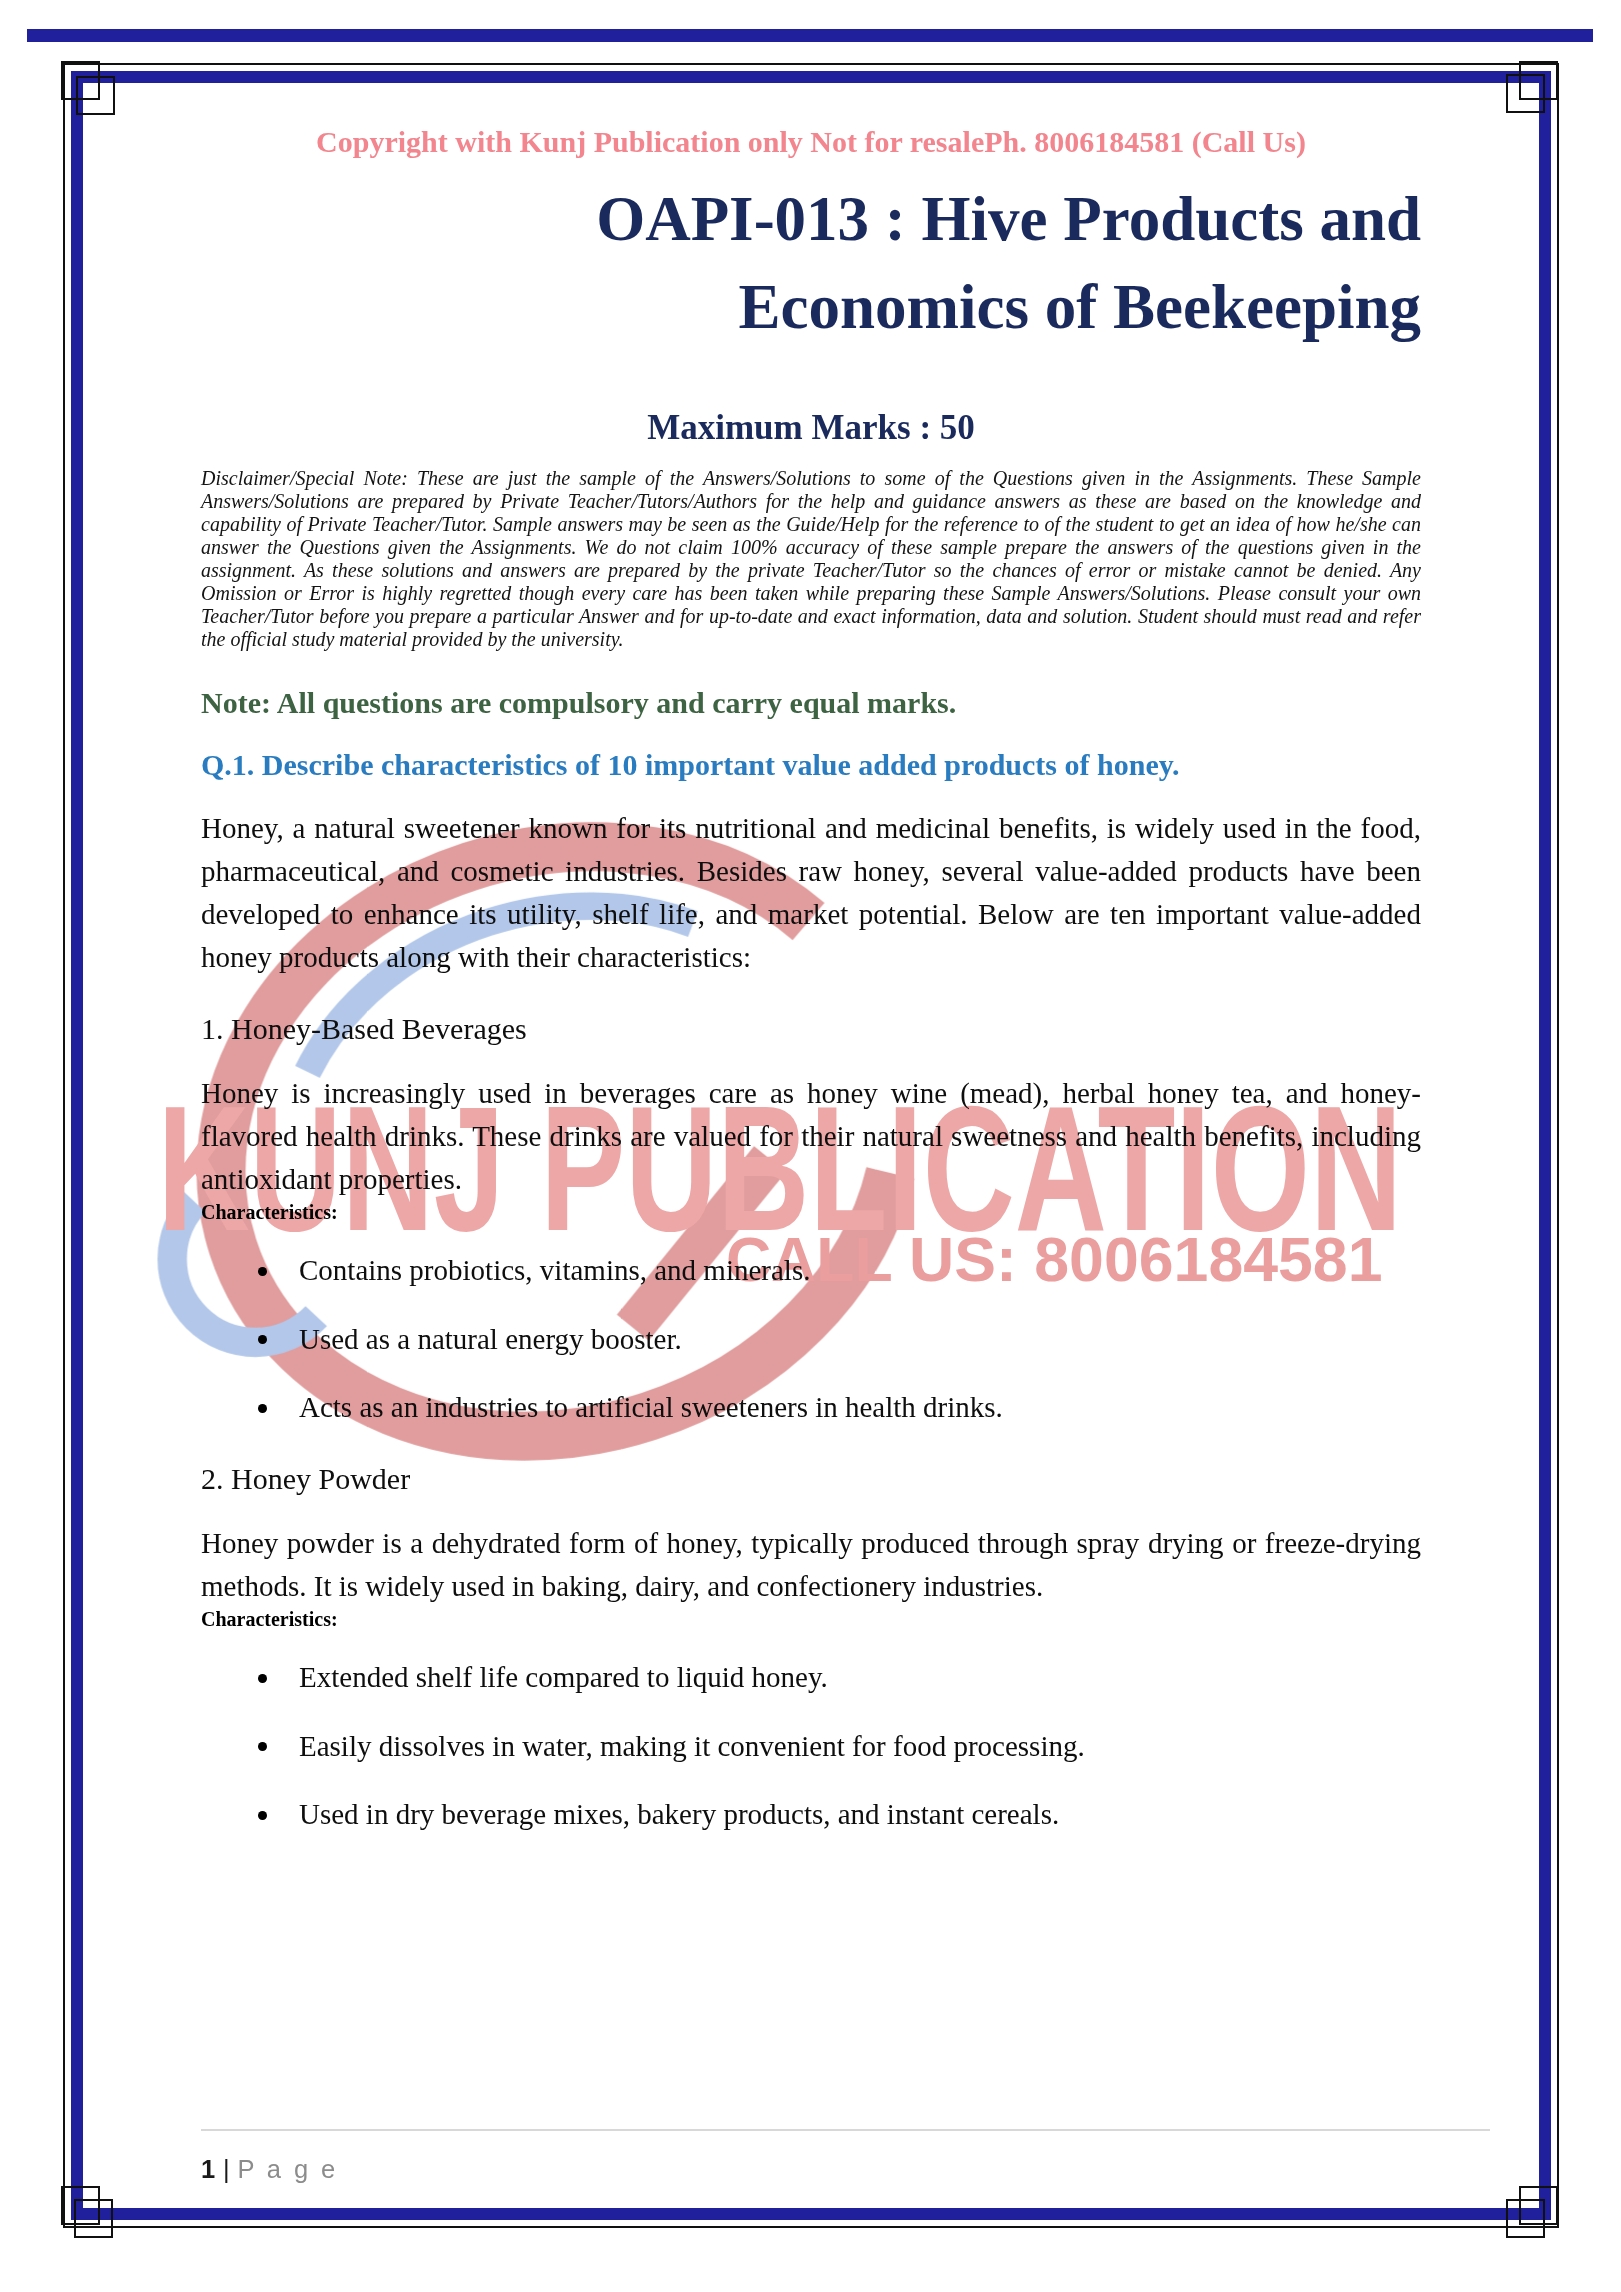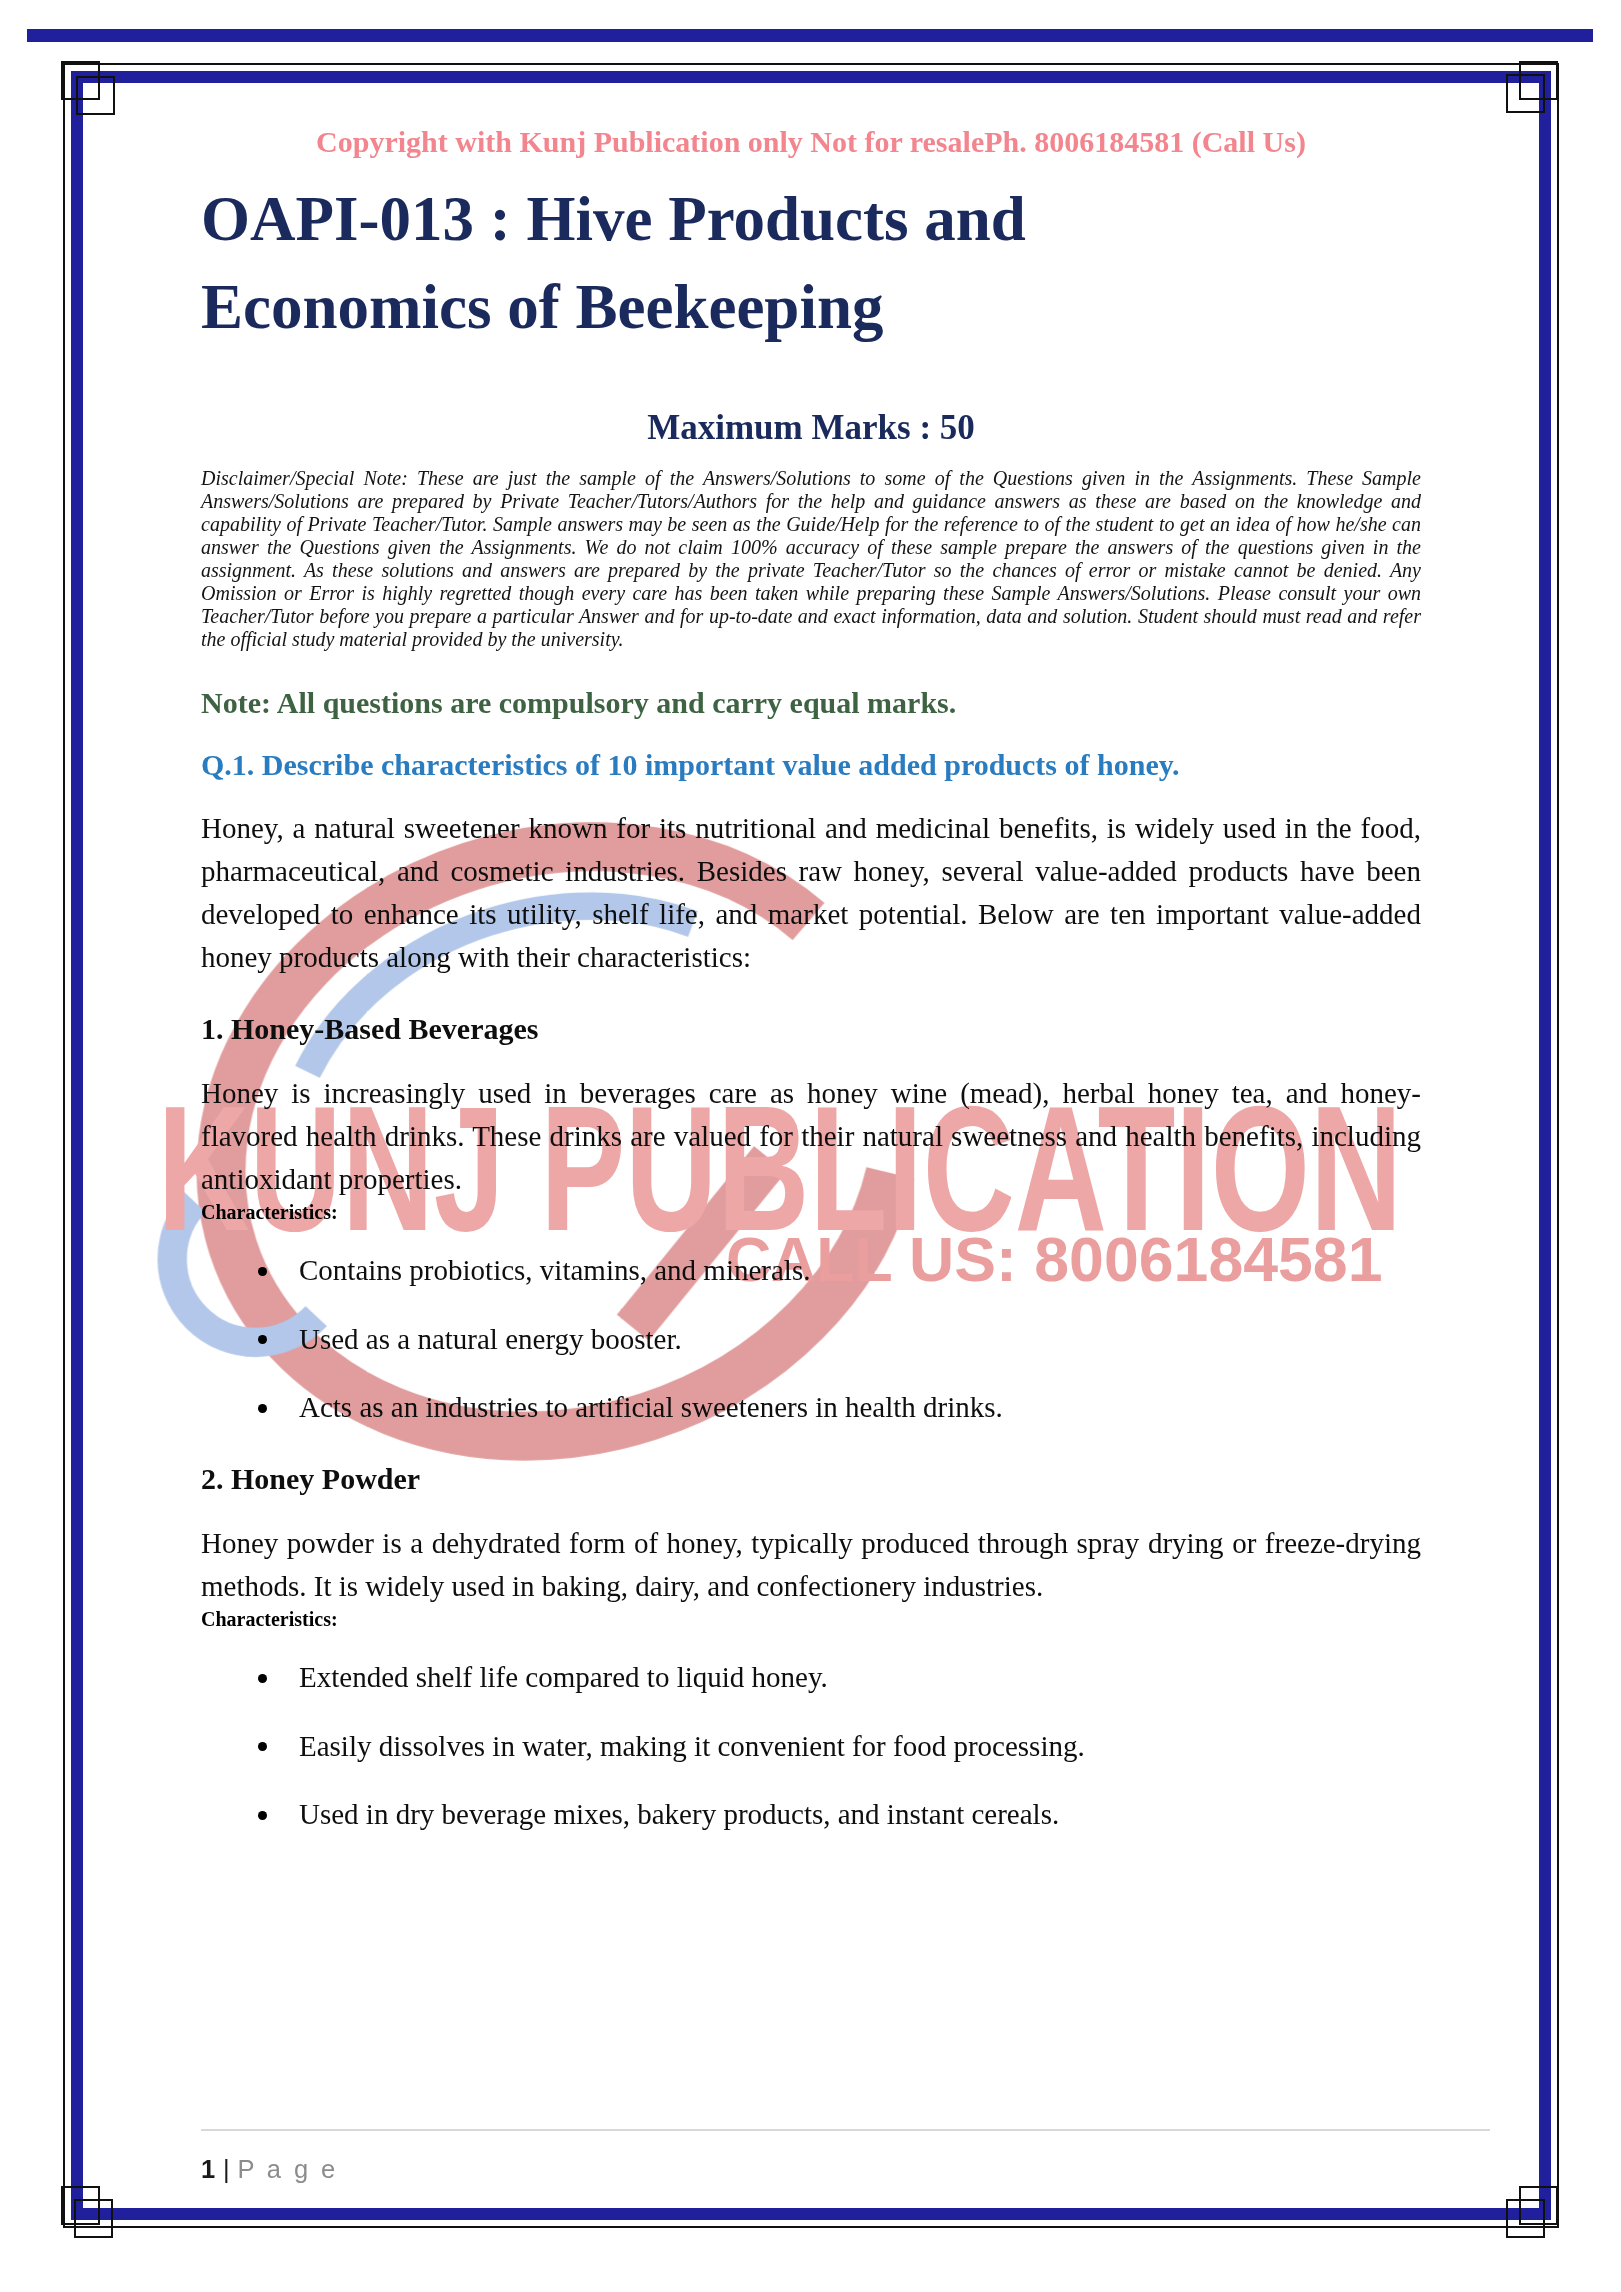"OAPI-013 : Hive Products and" .doc-title { text-align: left -> right }
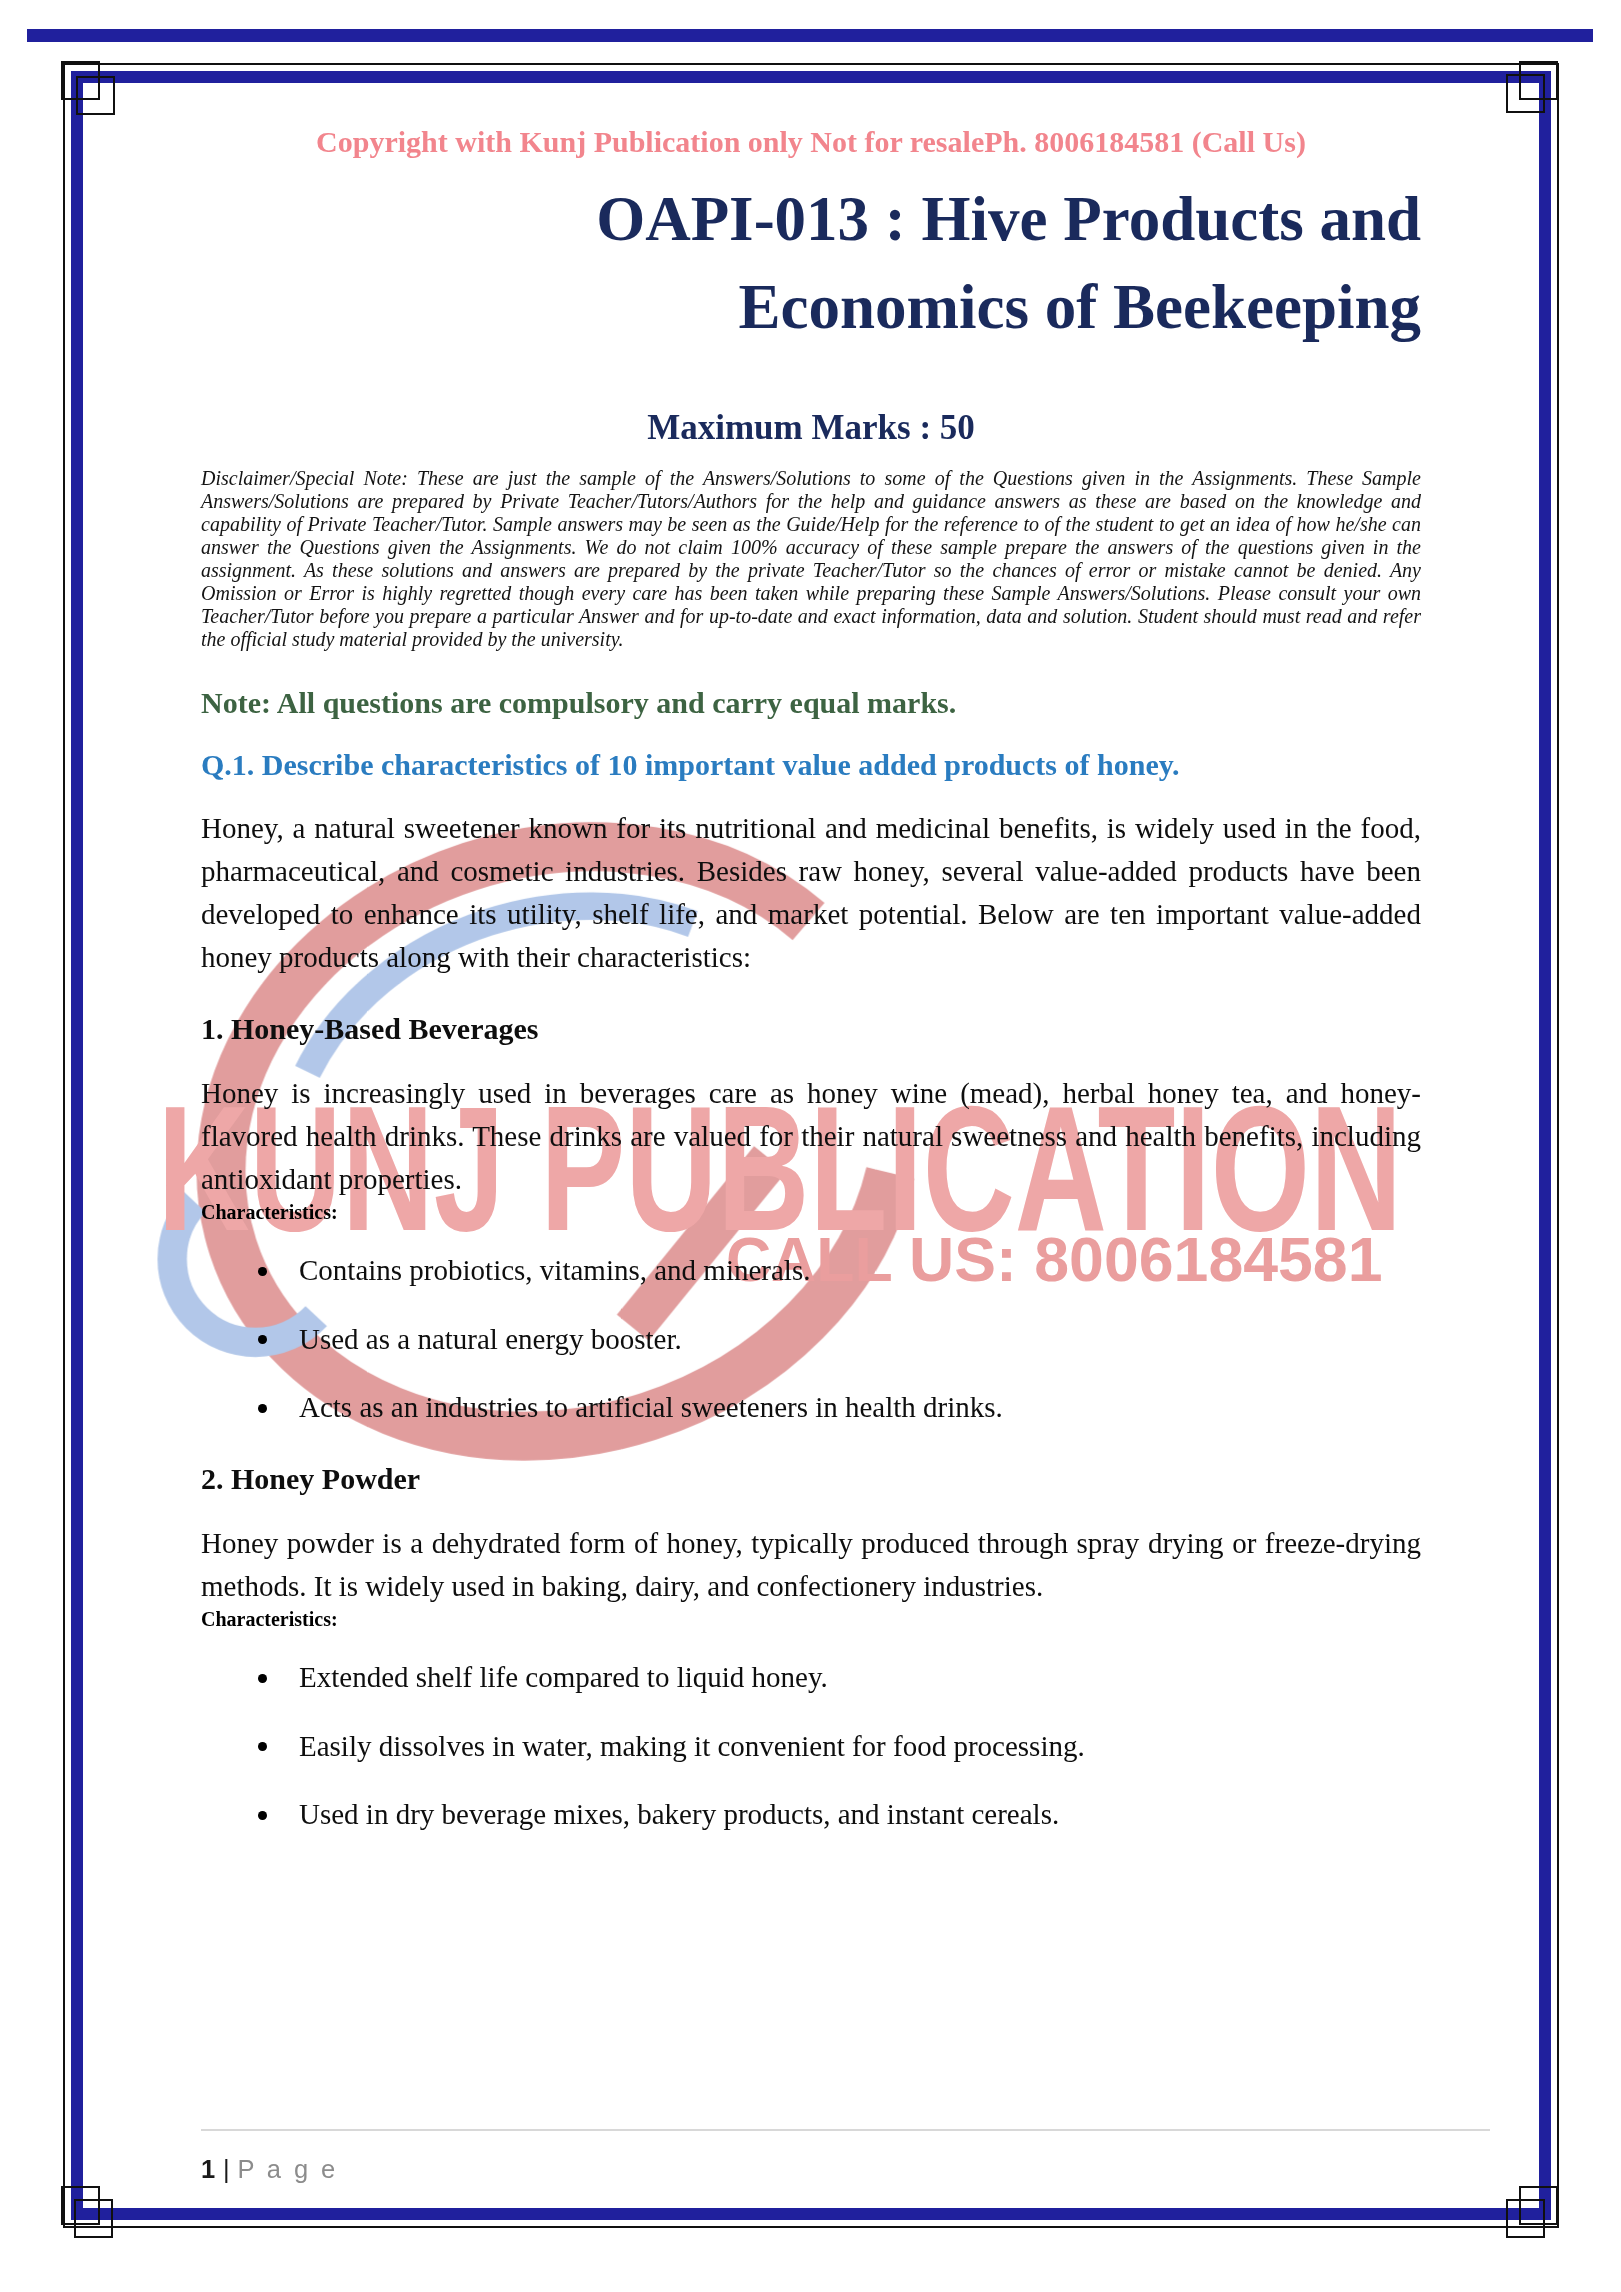"1. Honey-Based Beverages" .section-h { font-weight: bold -> normal }
